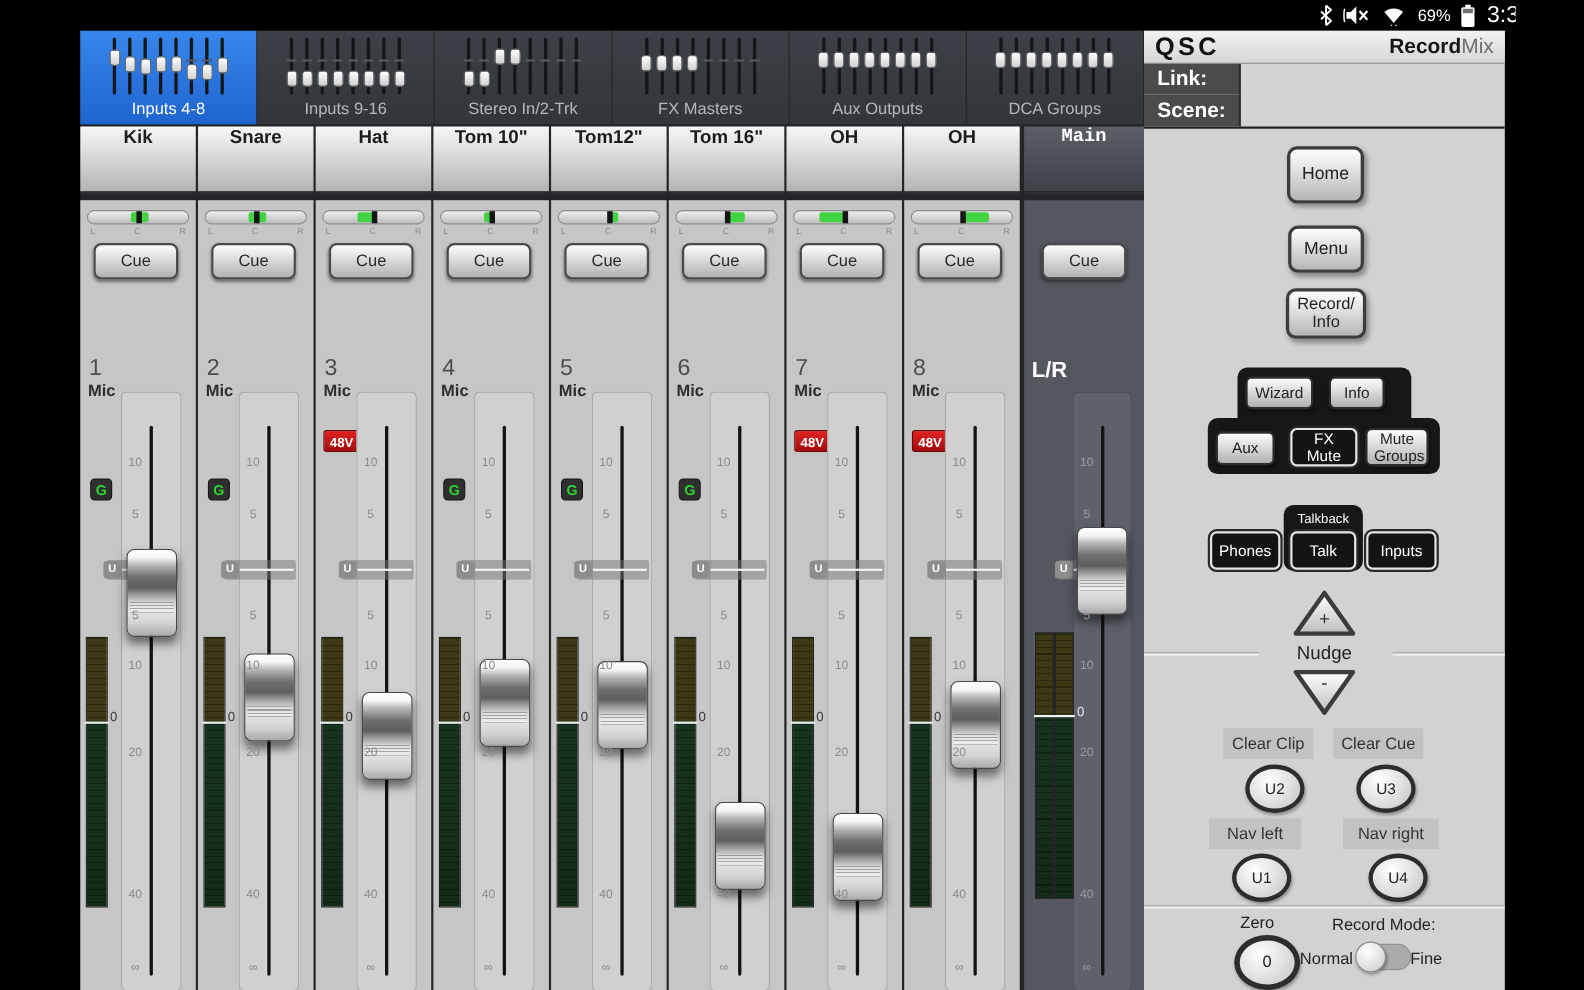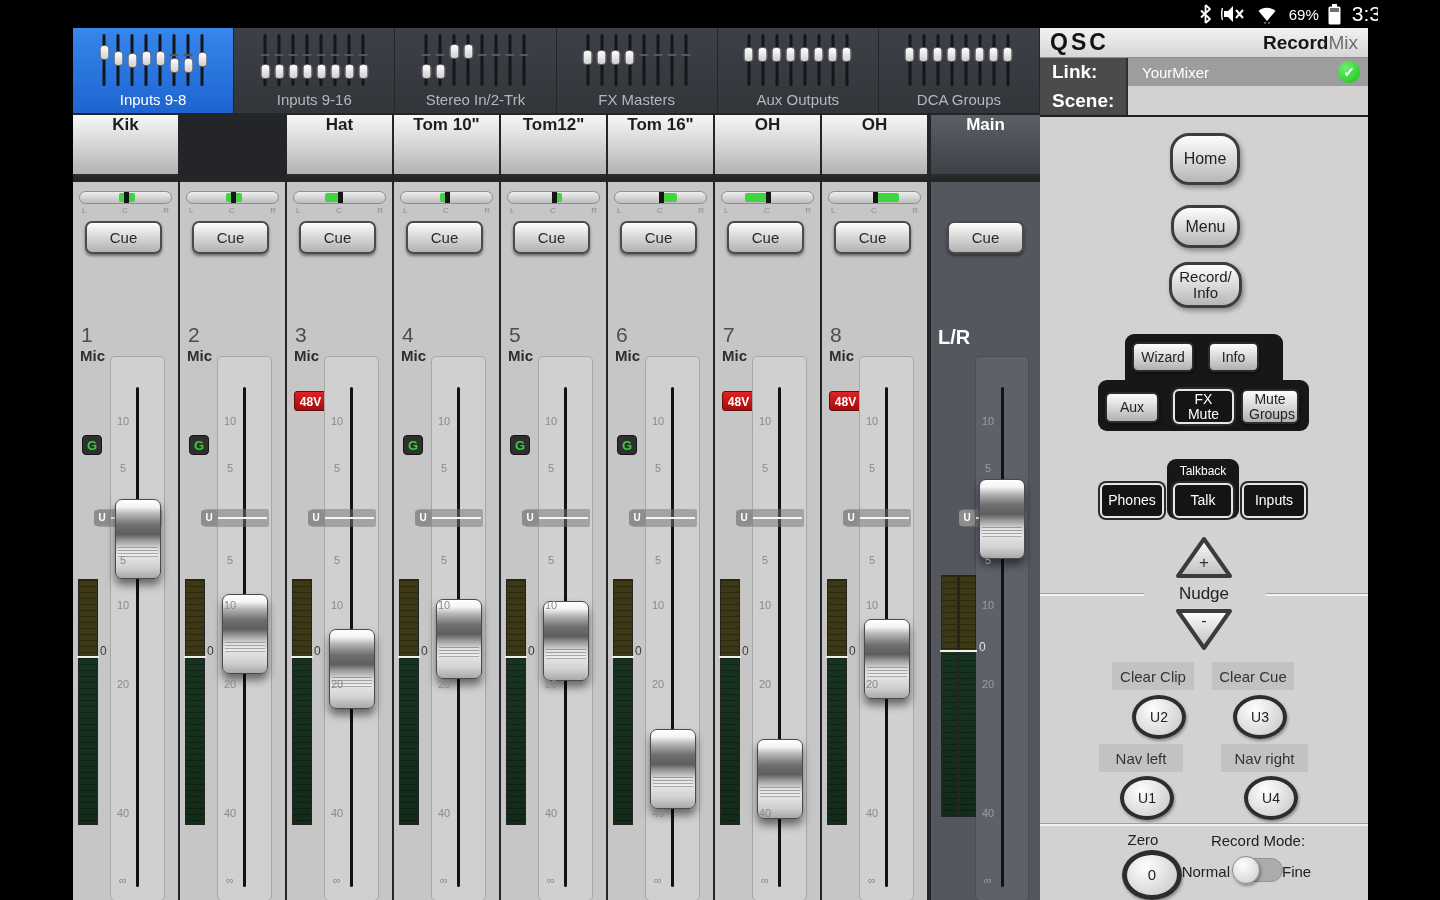"YourMixer" div.kv-value { html: <div> <span>YourMixer</span> <span>✓</span> </div> -> none }
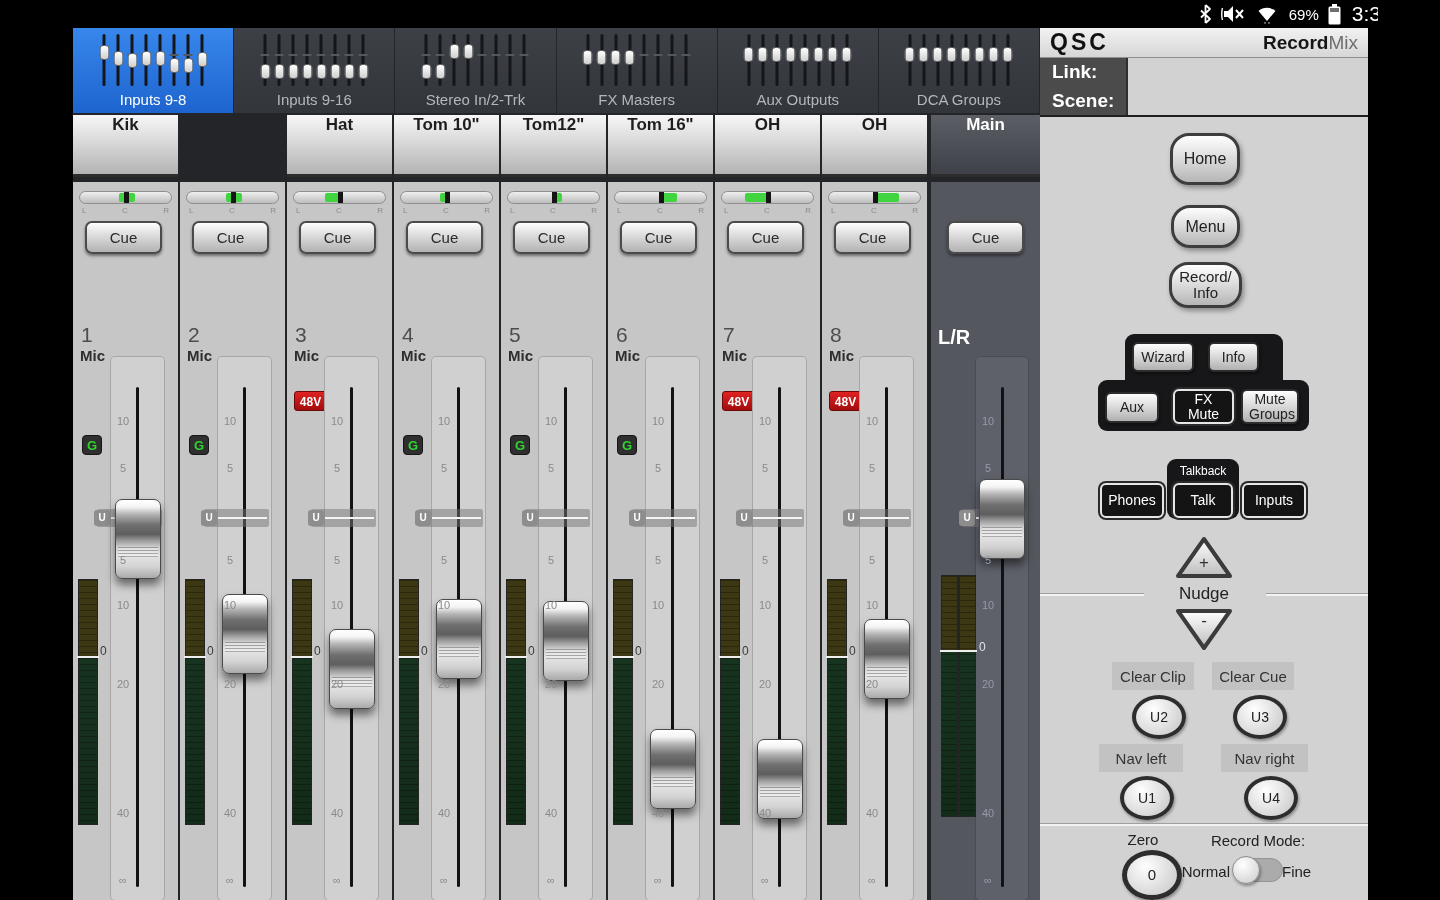"Inputs 9-8" div.tab-label { text: 9-8 -> 4-8 }
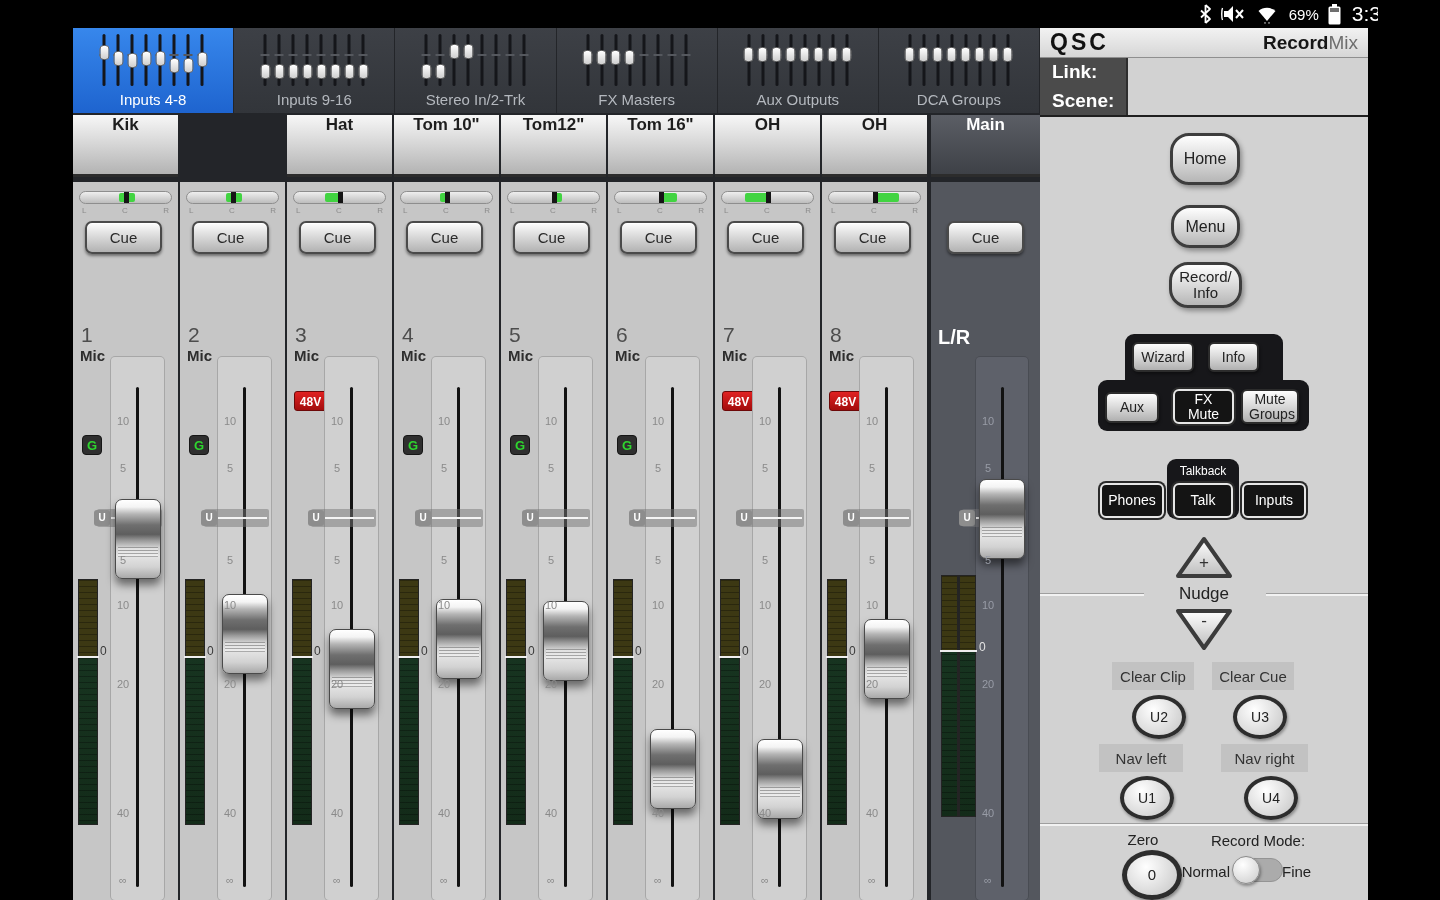"Snare" div.strip-header { html: none -> <div> <span>Snare</span> </div> }
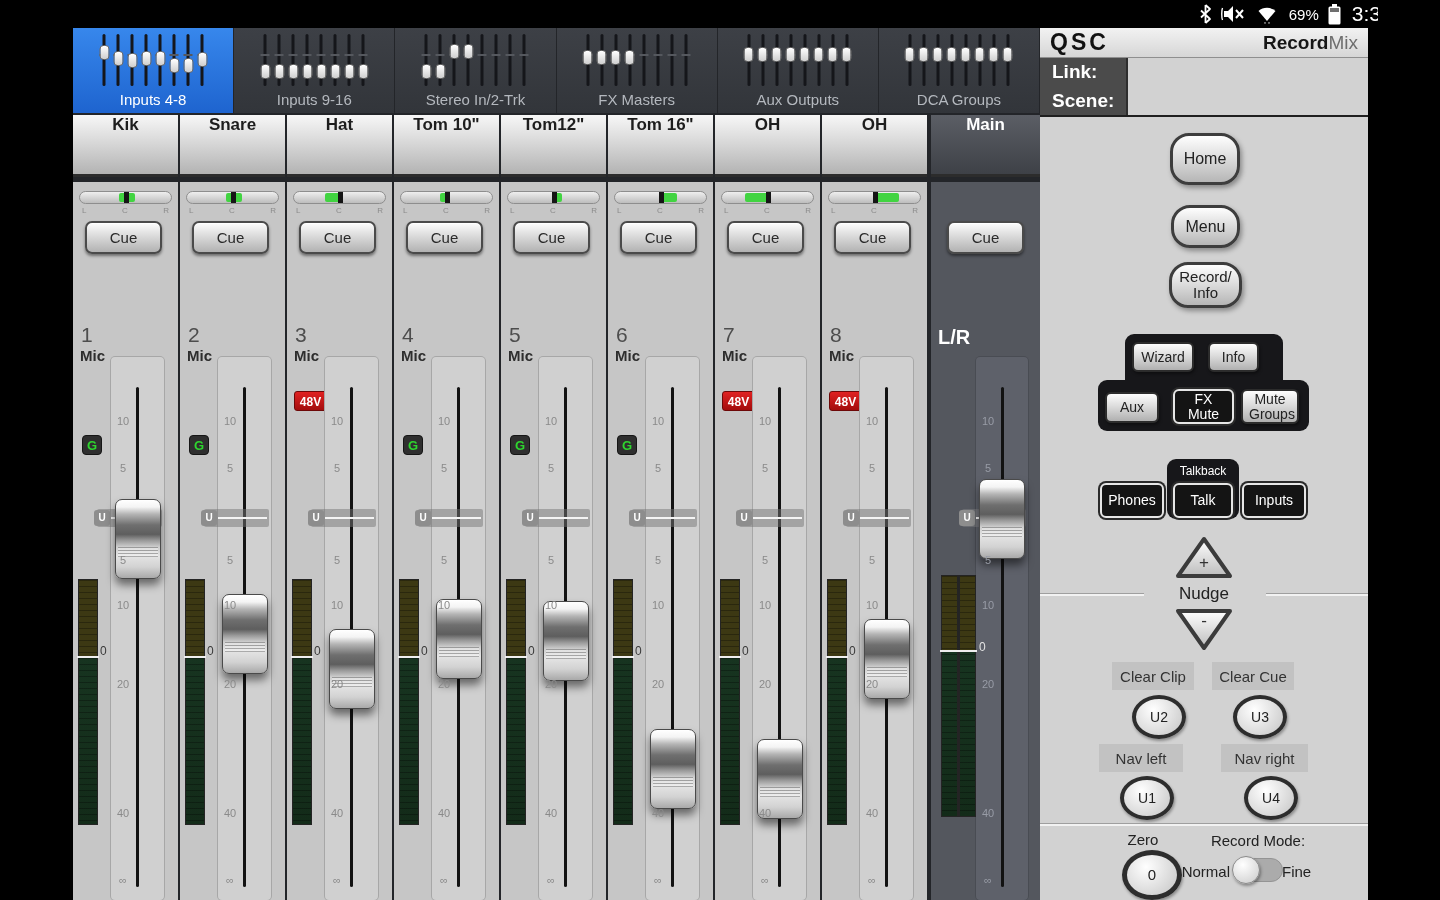"Main" .strip.main .strip-name { font-family: none -> Liberation Mono, monospace }
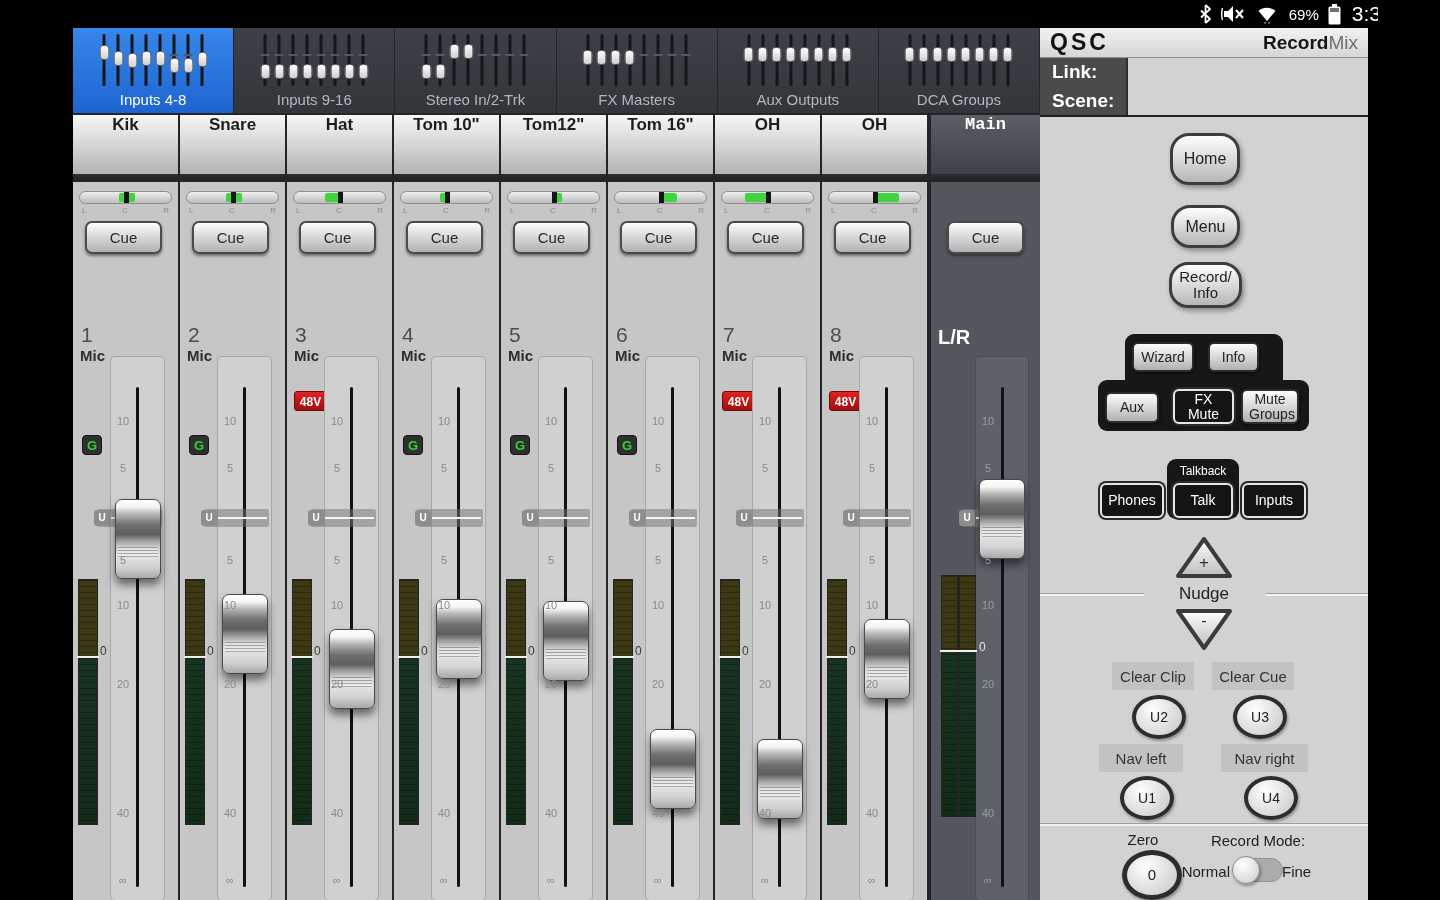"Home" .rp-btn { border-radius: 19px -> 9px }
